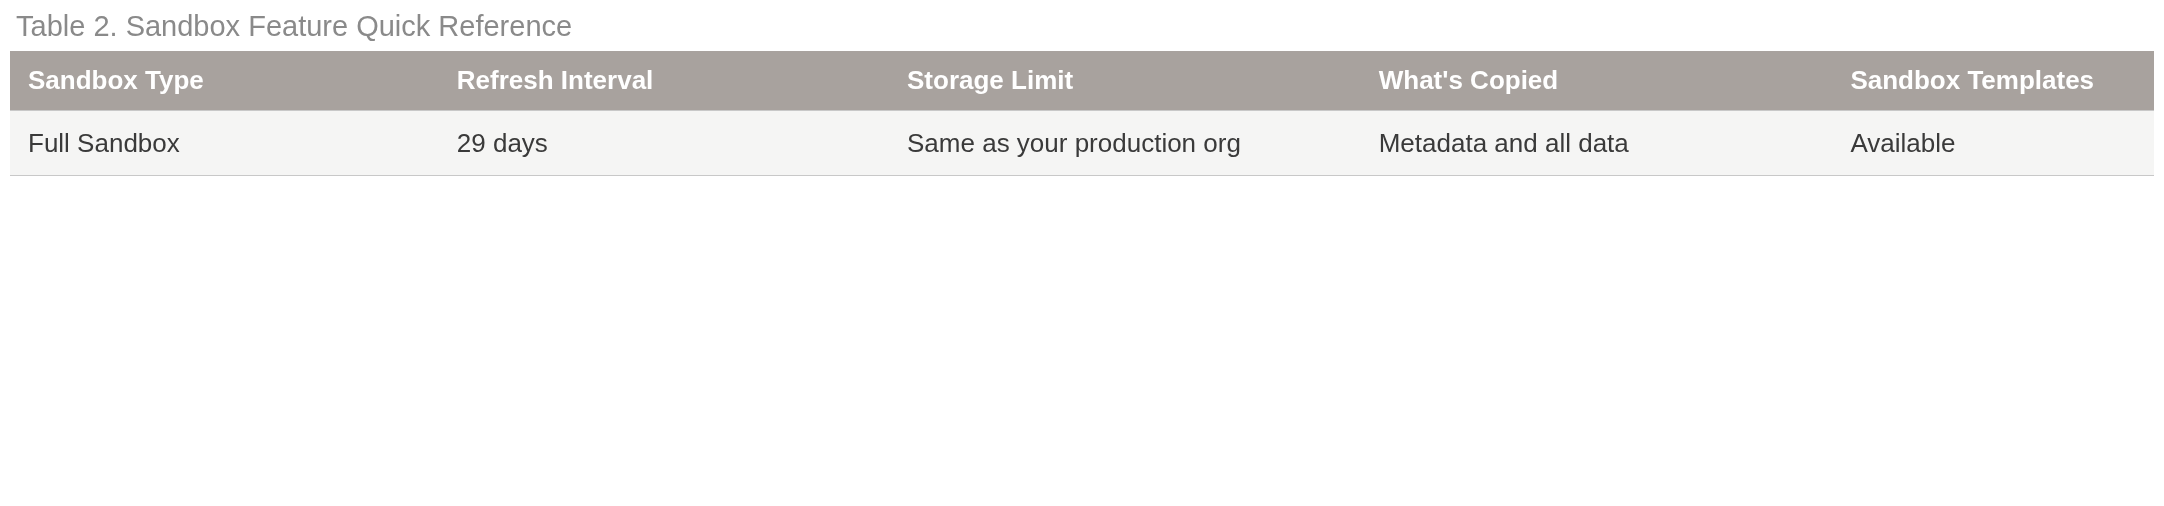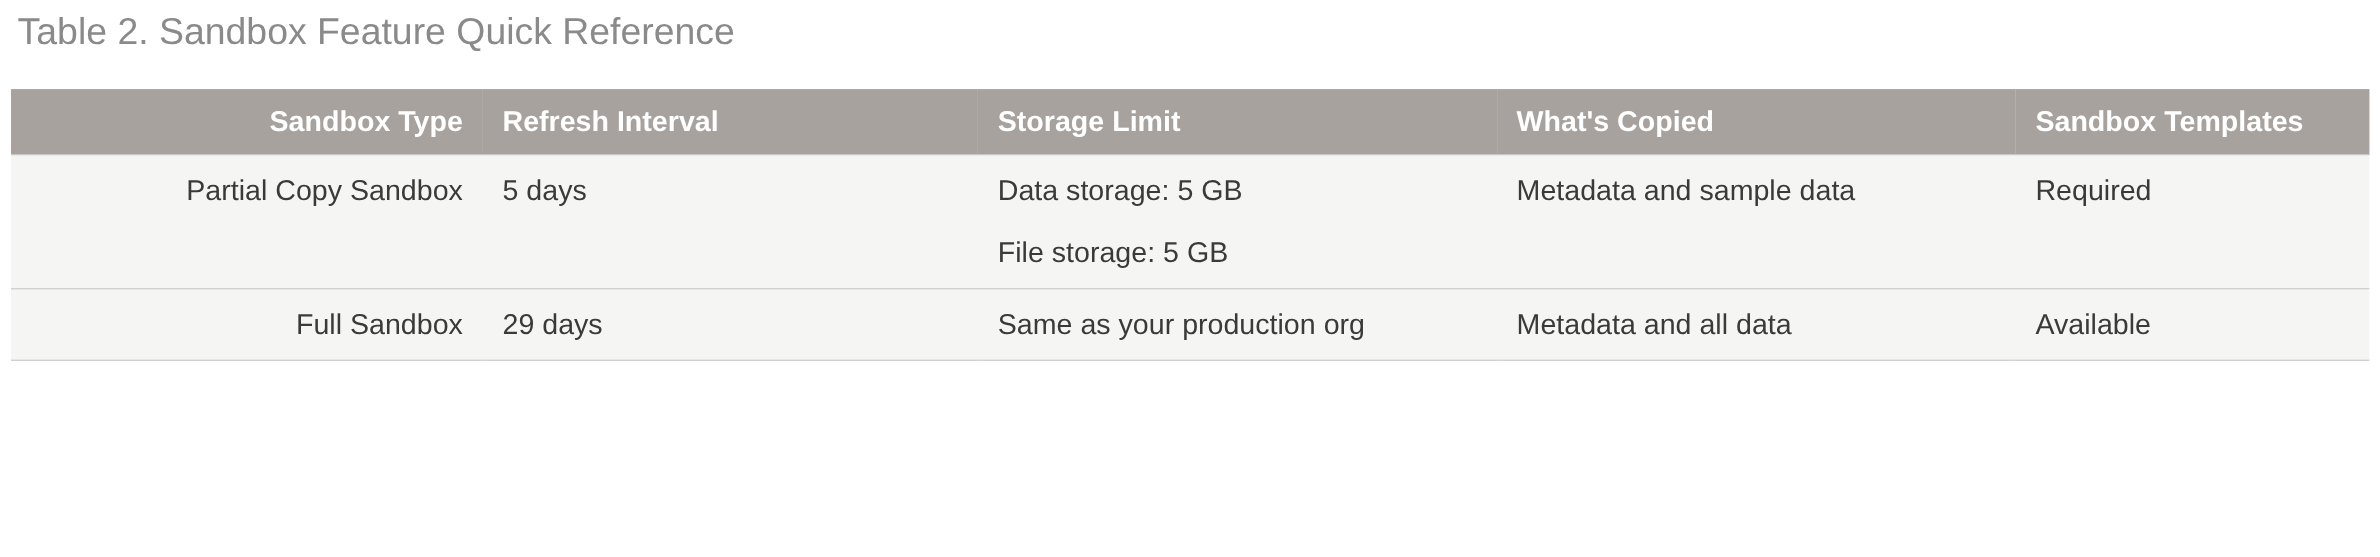"Table 2. Sandbox Feature Quick" .caption { font-size: 34px -> 29px; margin-bottom: 32px -> 8px }
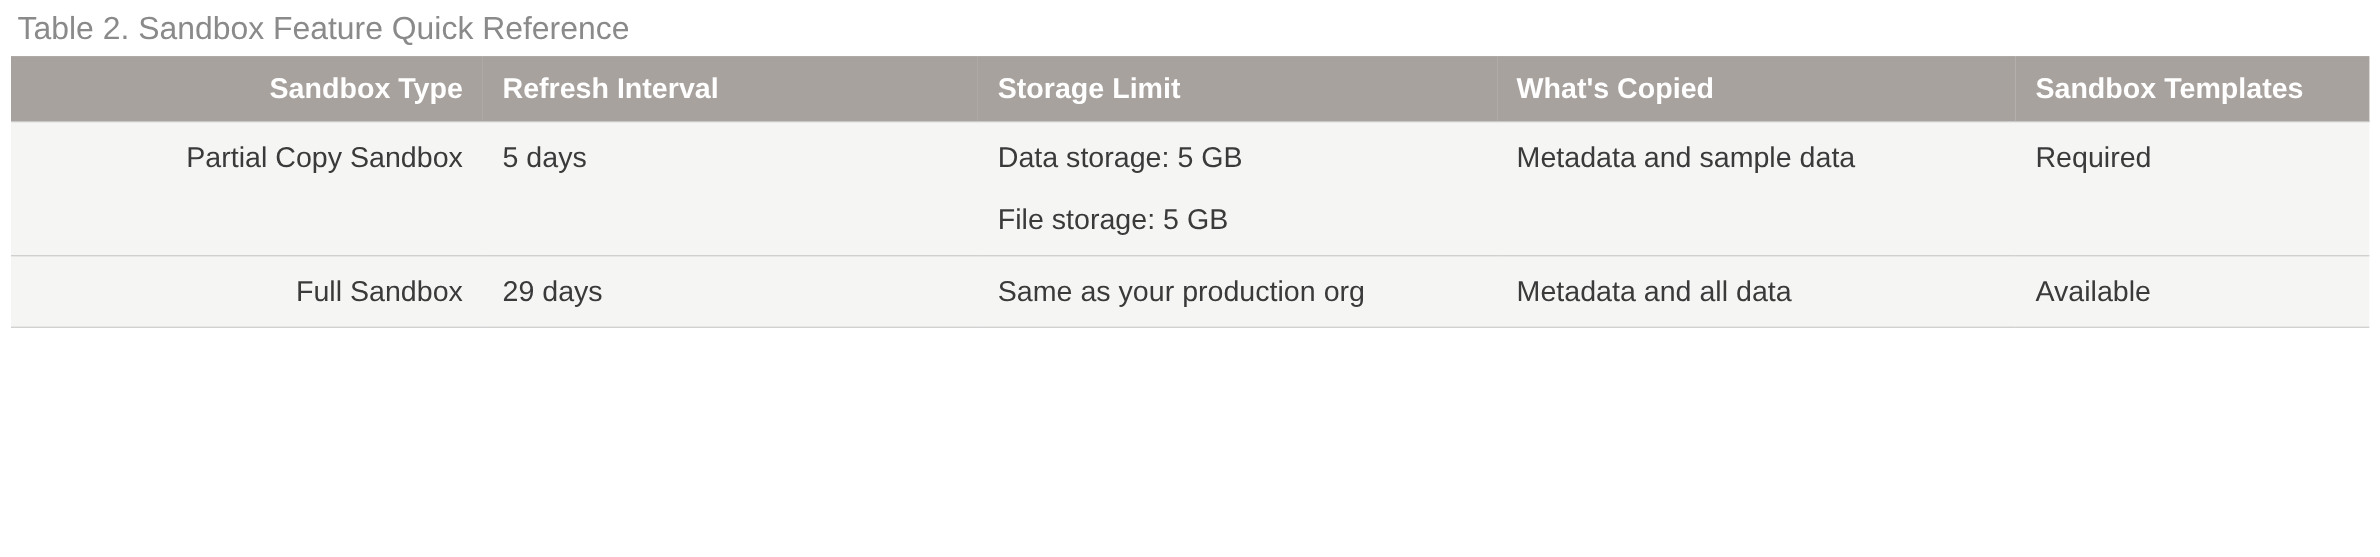"Sandbox Type" th:nth-child(1), td:nth-child(1) { text-align: right -> none }
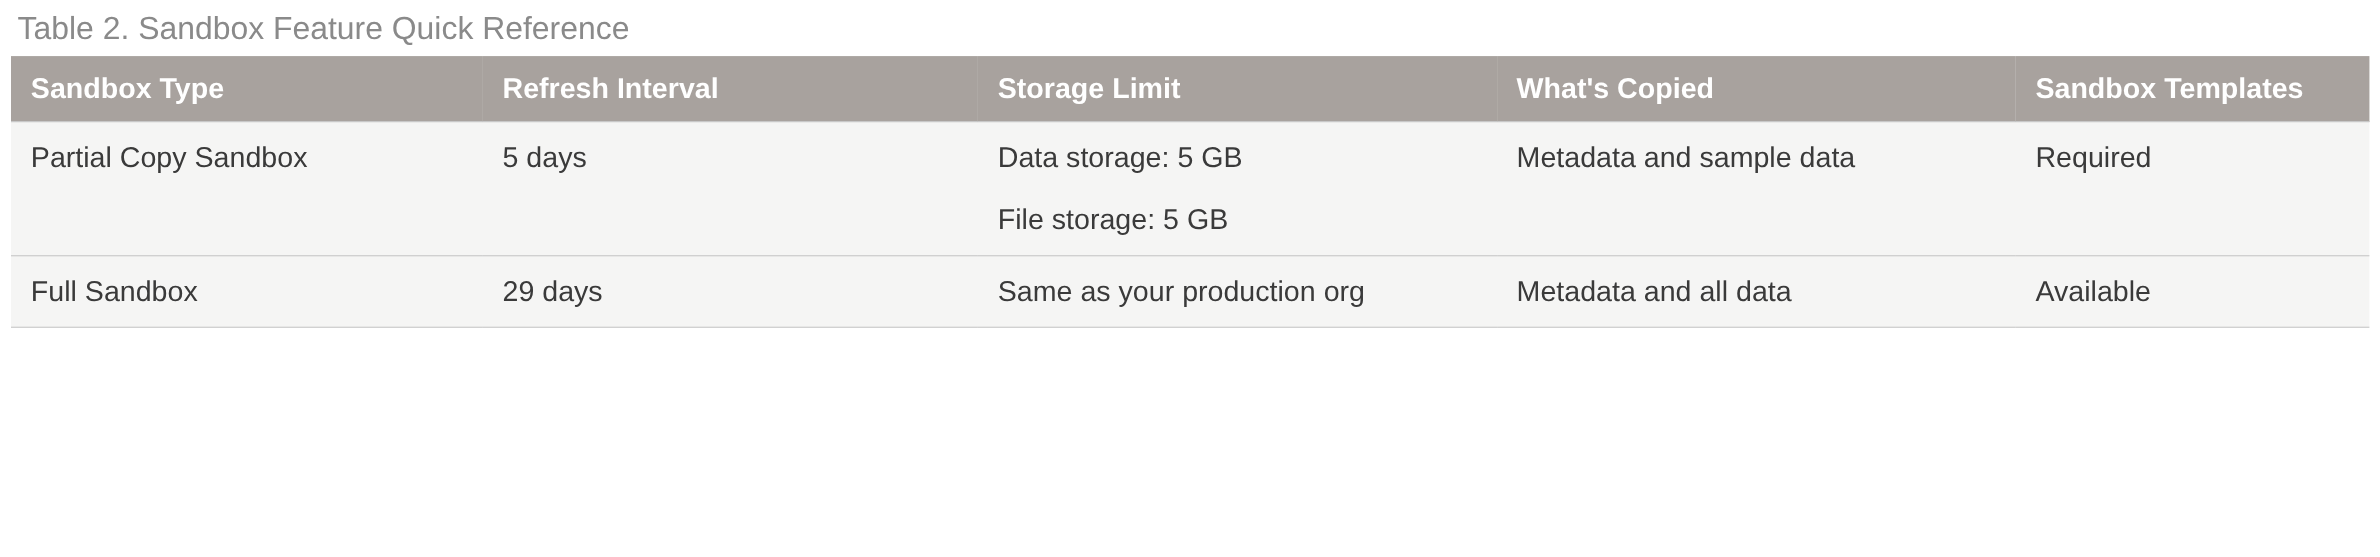"Partial Copy Sandbox" tr { html: <tr> <td>Partial Copy Sandbox</td> <td>5 days</td> <td> <span>Data storage: 5 GB</span> <span>File storage: 5 GB</span> </td> <td>Metadata and sample data</td> <td>Required</td> </tr> -> none }
